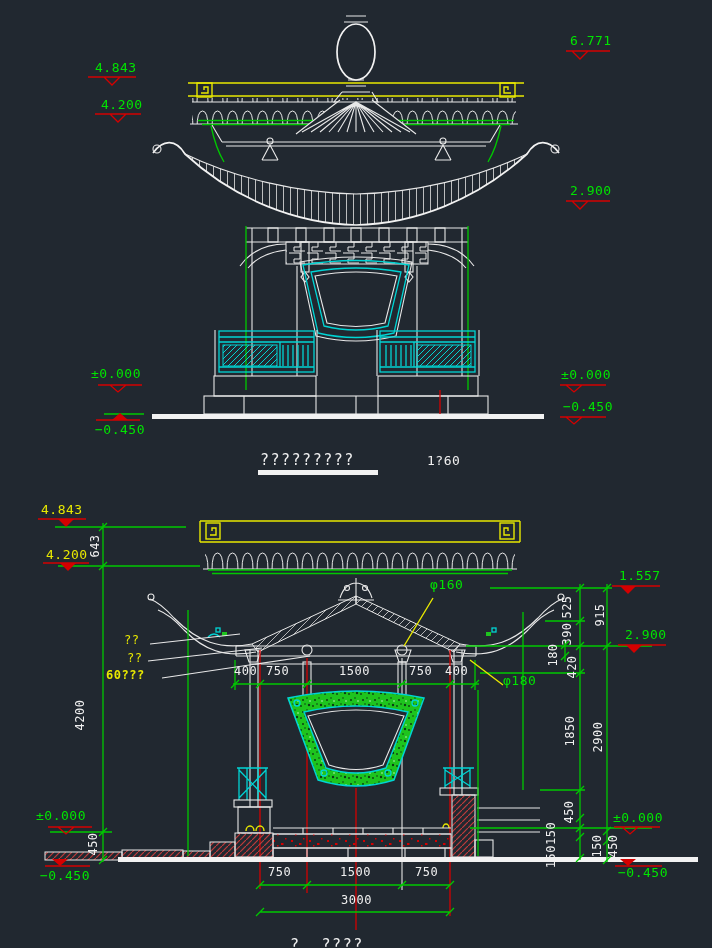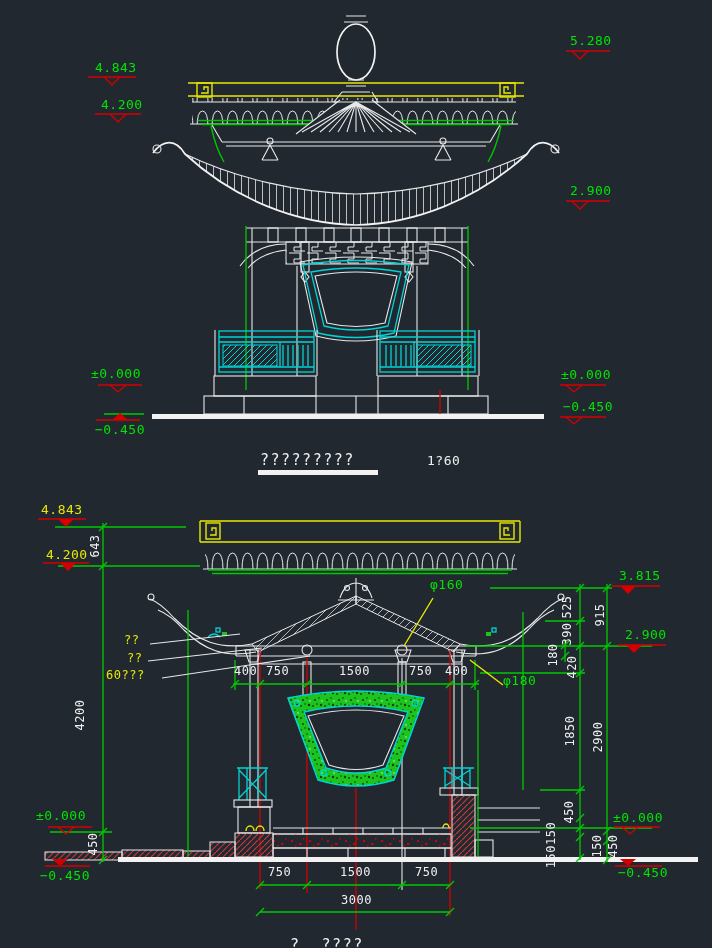"5.280" div.lbl { text: 5.280 -> 6.771 }
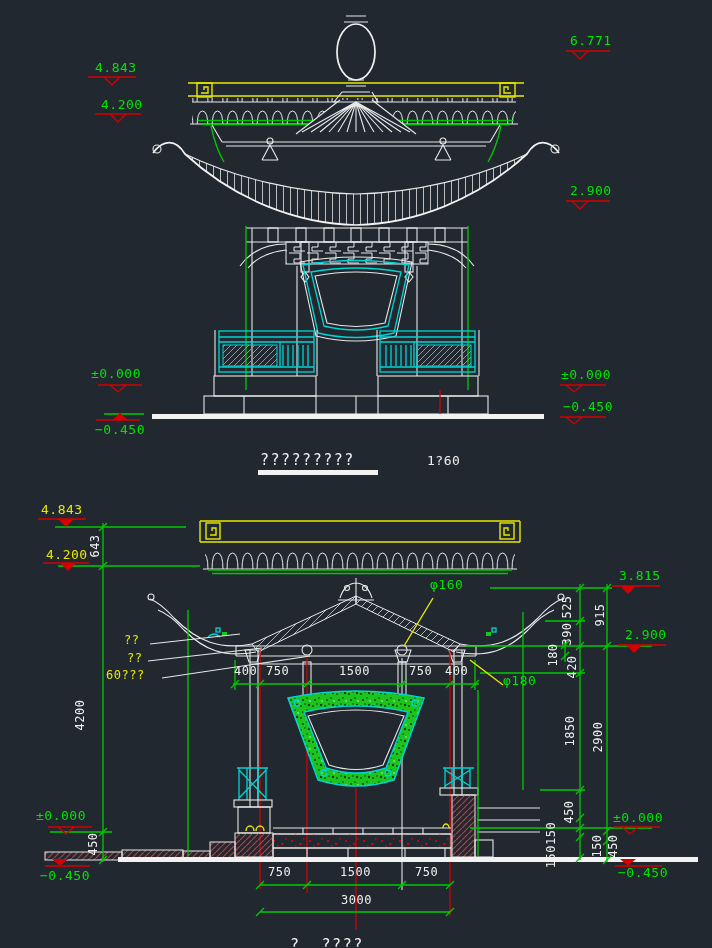"3.815" div.lbl { text: 3.815 -> 1.557 }
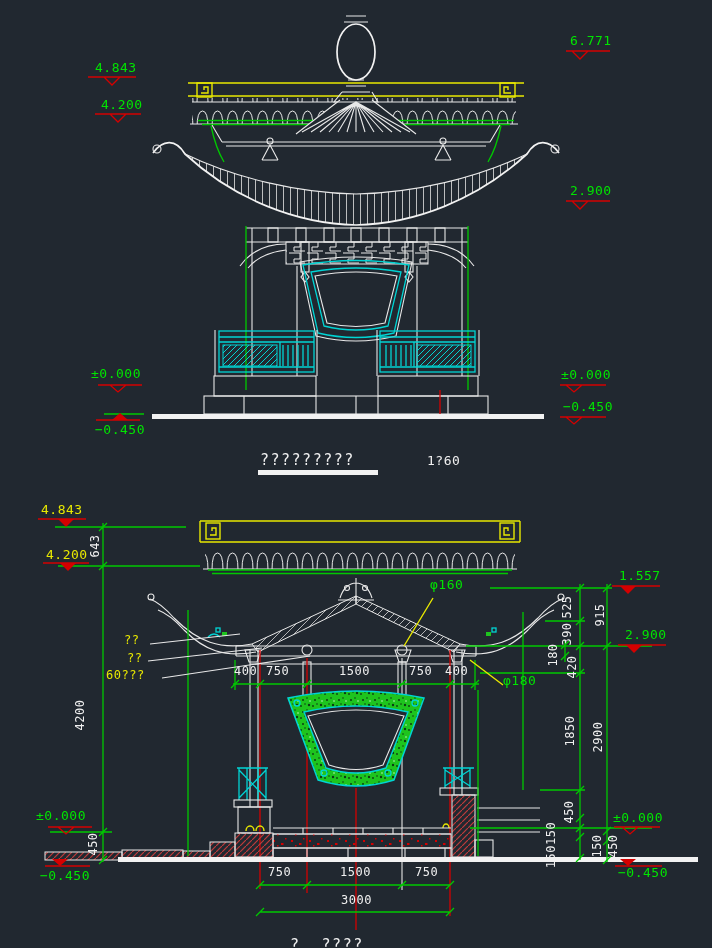"60???" div.lbl { font-weight: none -> bold }
